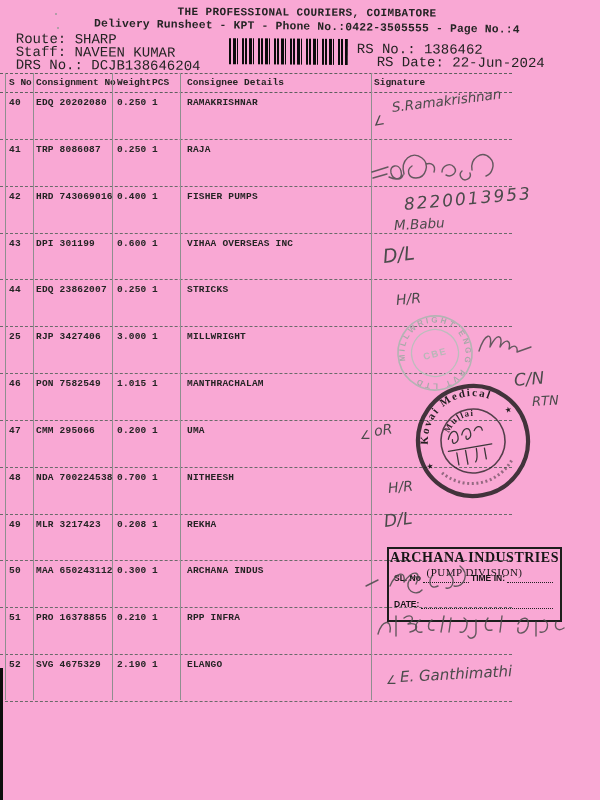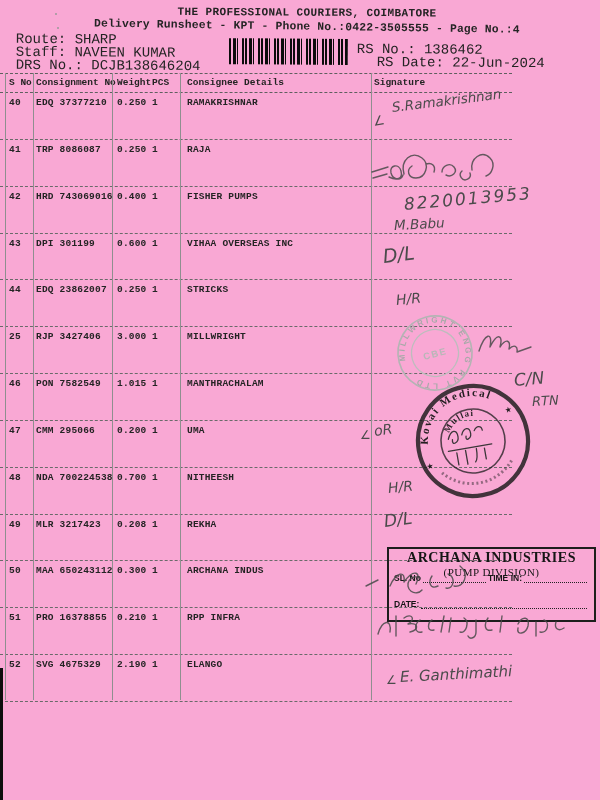"EDQ 37377210" span.cell { text: 37377210 -> 20202080 }
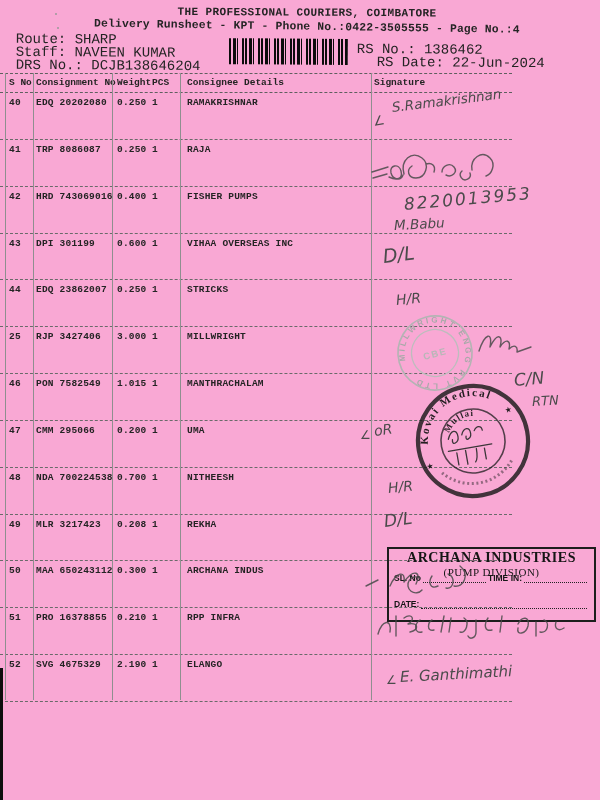"ARCHANA INDUSTRIES" .archana { padding-left: 34px -> none }
